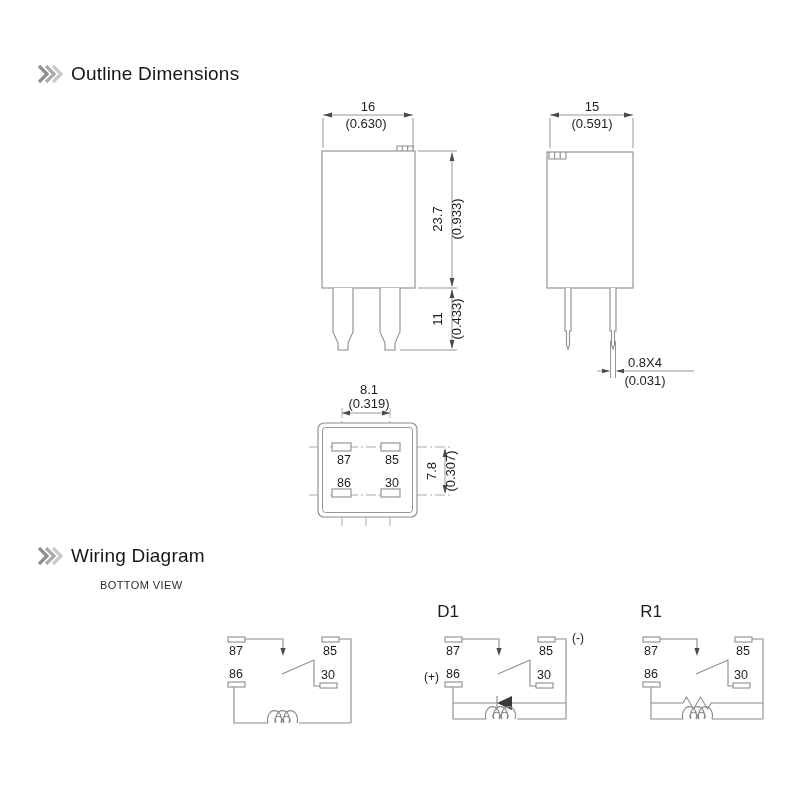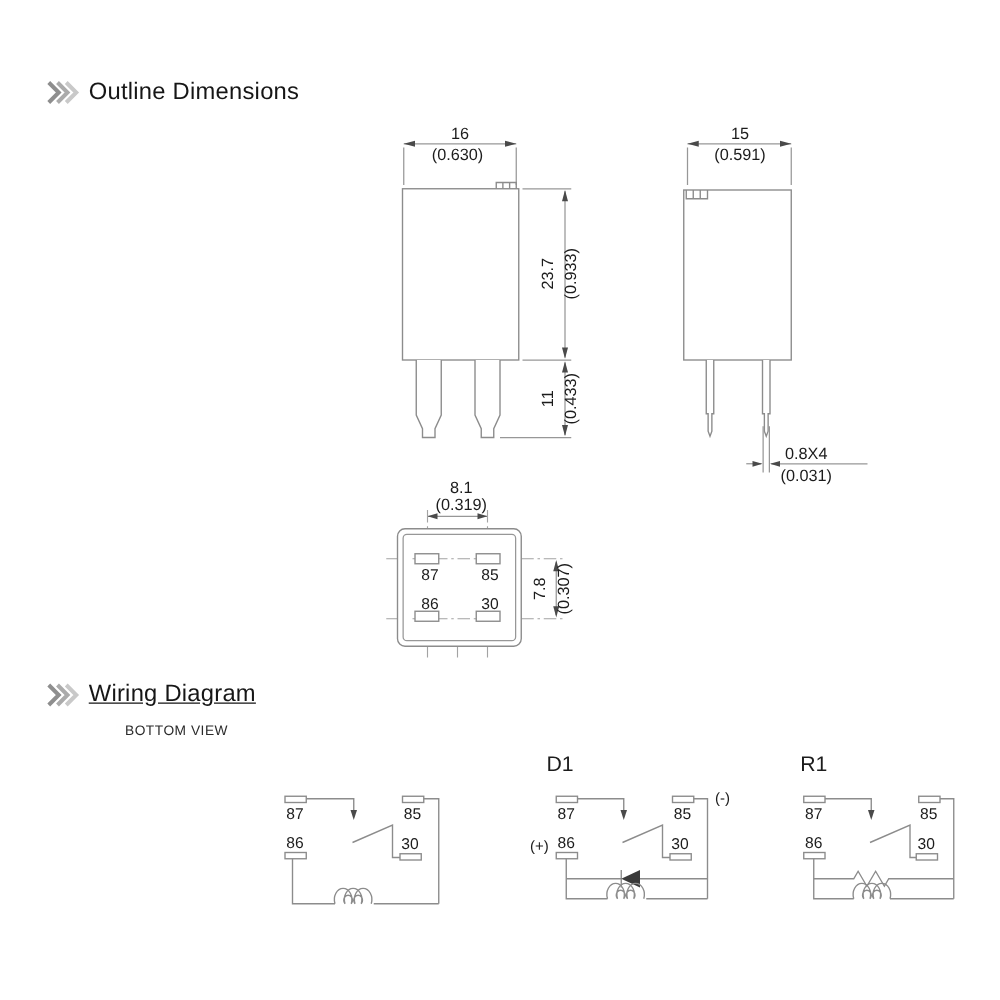"Wiring Diagram" div.section-header { text-decoration: underline -> none }
